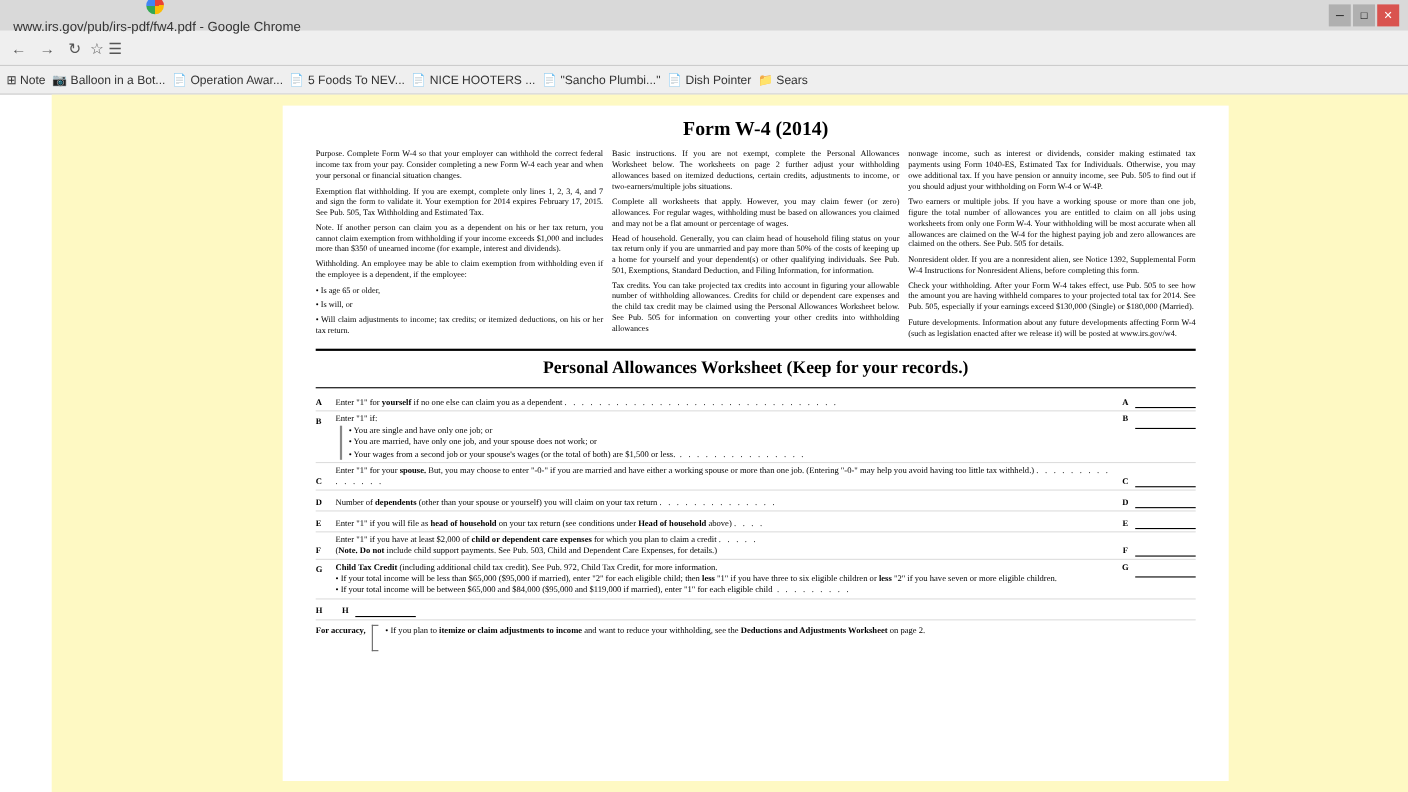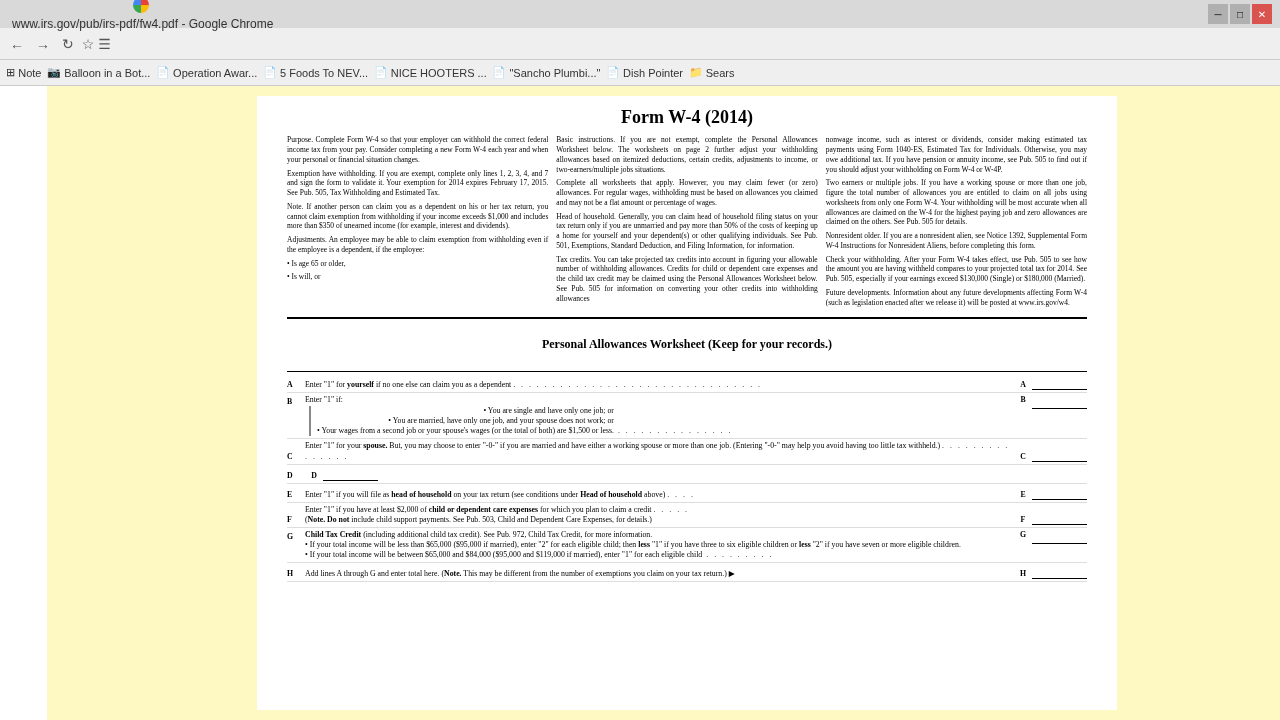"Exemption have withholding." strong { text: have -> flat }
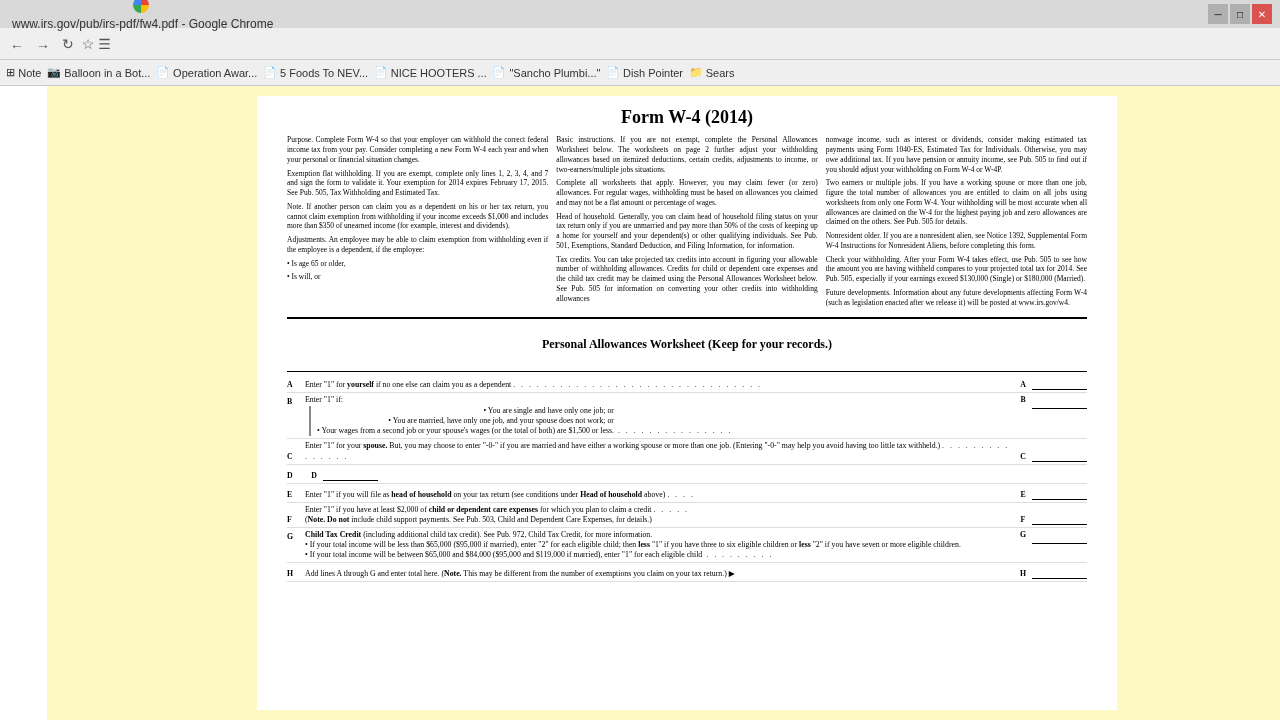"Adjustments." strong { text: Adjustments -> Withholding }
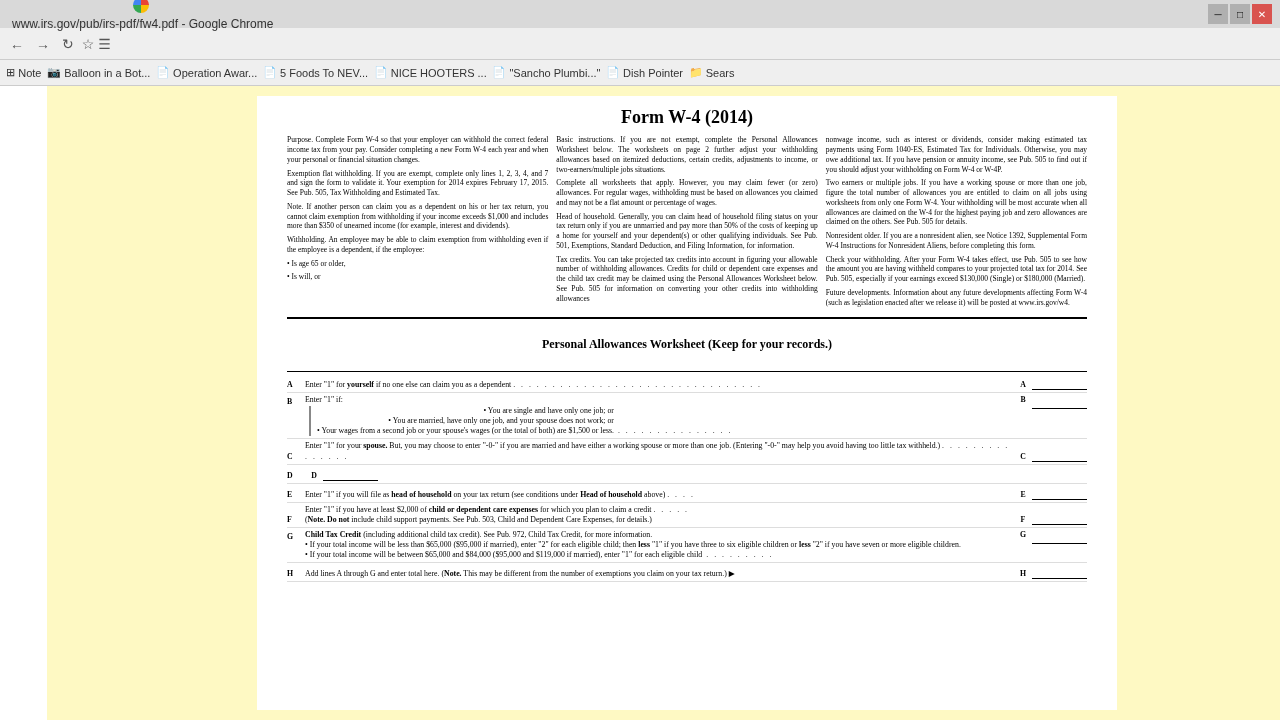"• Will claim adjustments to" p { html: none -> <p>• Will claim adjustments to income; tax credits; or itemized deductions, on his or her tax return.</p> }
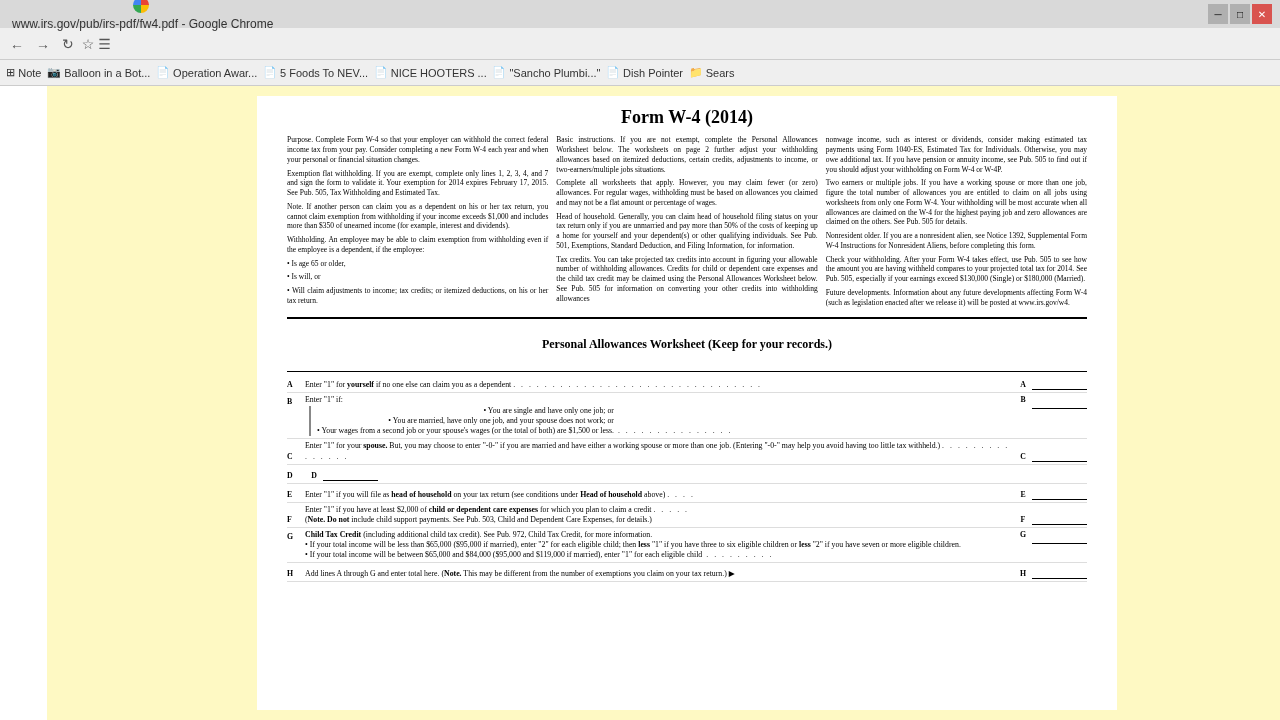"Personal Allowances Worksheet (Keep for" div { font-size: 12px -> 16px; padding: 18px 0 -> 6px 0 }
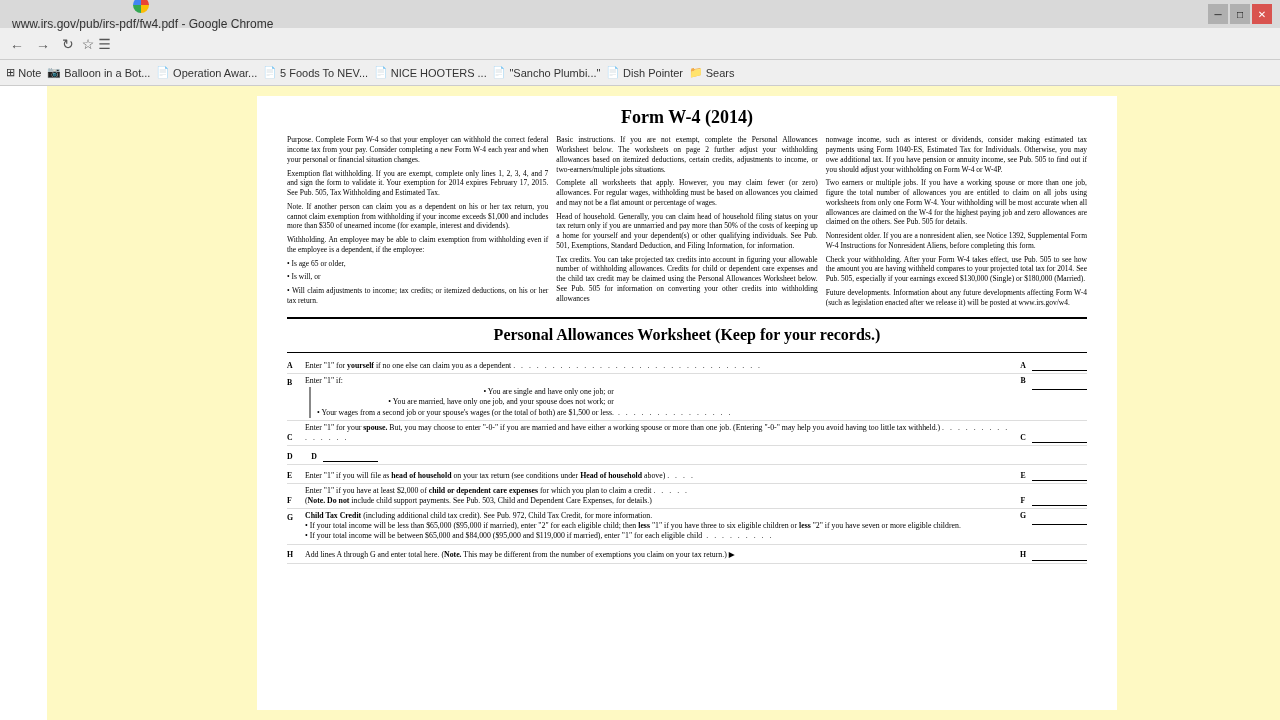"• You are single and" div { text-align: right -> none }
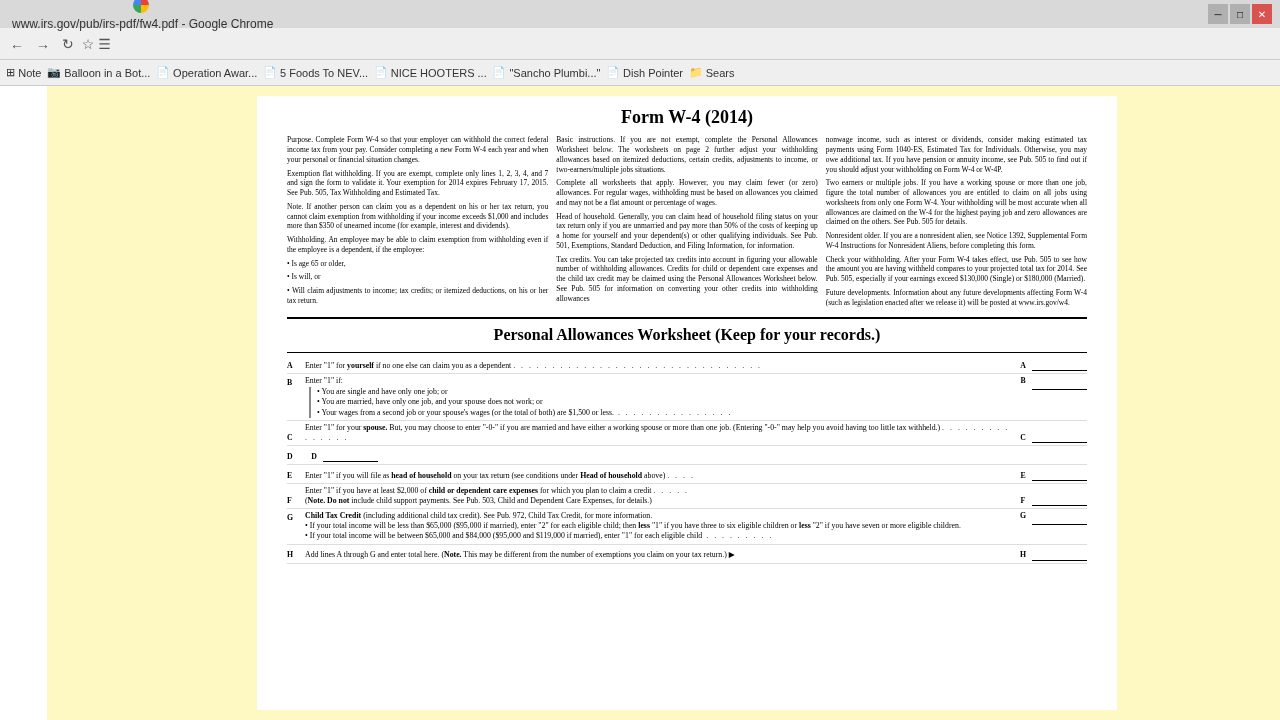"Number of dependents (other than" div { html: none -> <div>Number of <strong>dependents</strong> (other than your spouse or yourself) you will claim on your tax return <span>. . . . . . . . . . . . . .</span></div> }
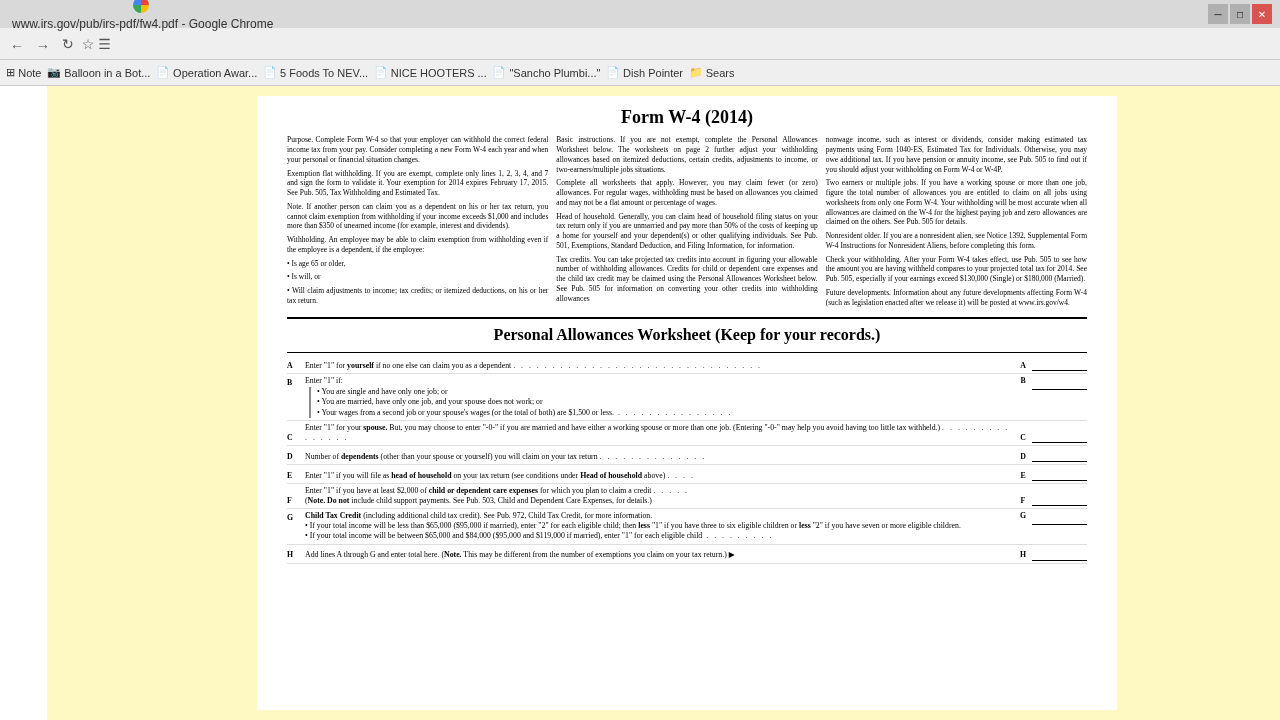"Add lines A through G" div { html: <div>Add lines A through G and enter total here. (<strong>Note.</strong> This may be different from the number of exemptions you claim on your tax return.) ▶</div> -> none }
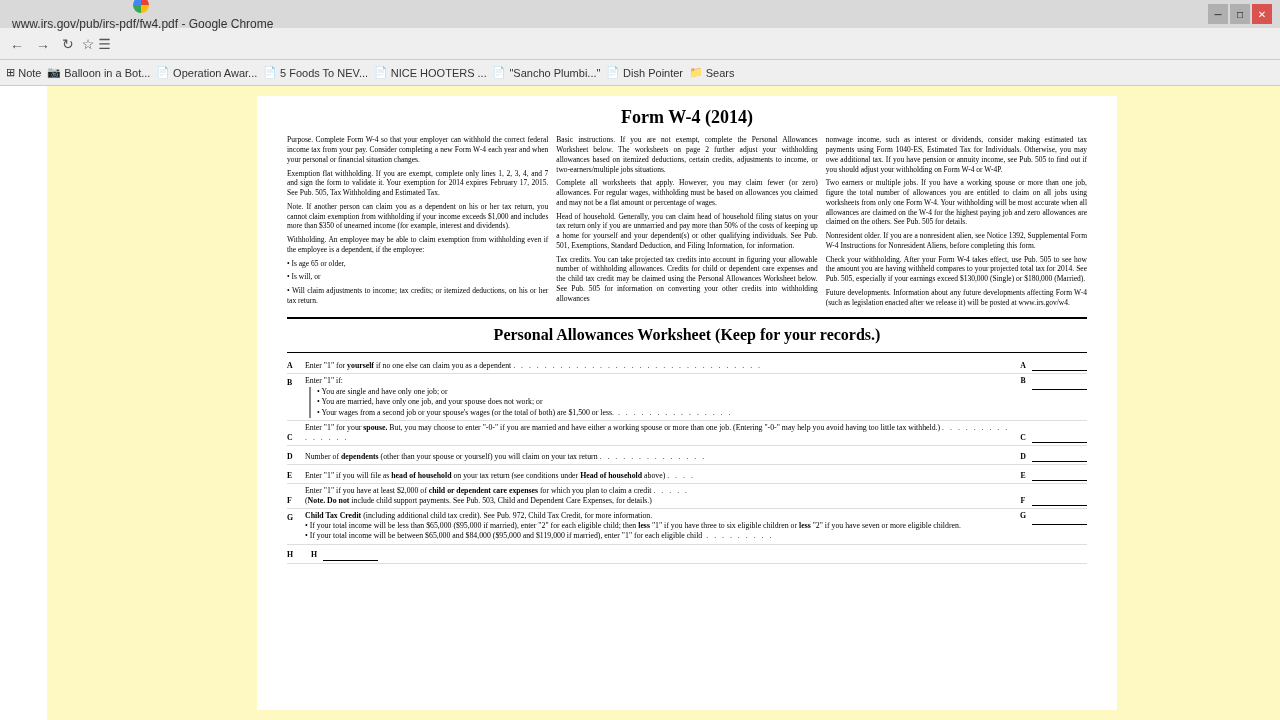"For accuracy," div { html: none -> <div> <div>For accuracy,</div> <div></div> <div> <div>• If you plan to <strong>itemize or claim adjustments to income</strong> and want to reduce your withholding, see the <strong>Deductions and Adjustments Worksheet</strong> on page 2.</div> </div> </div> }
